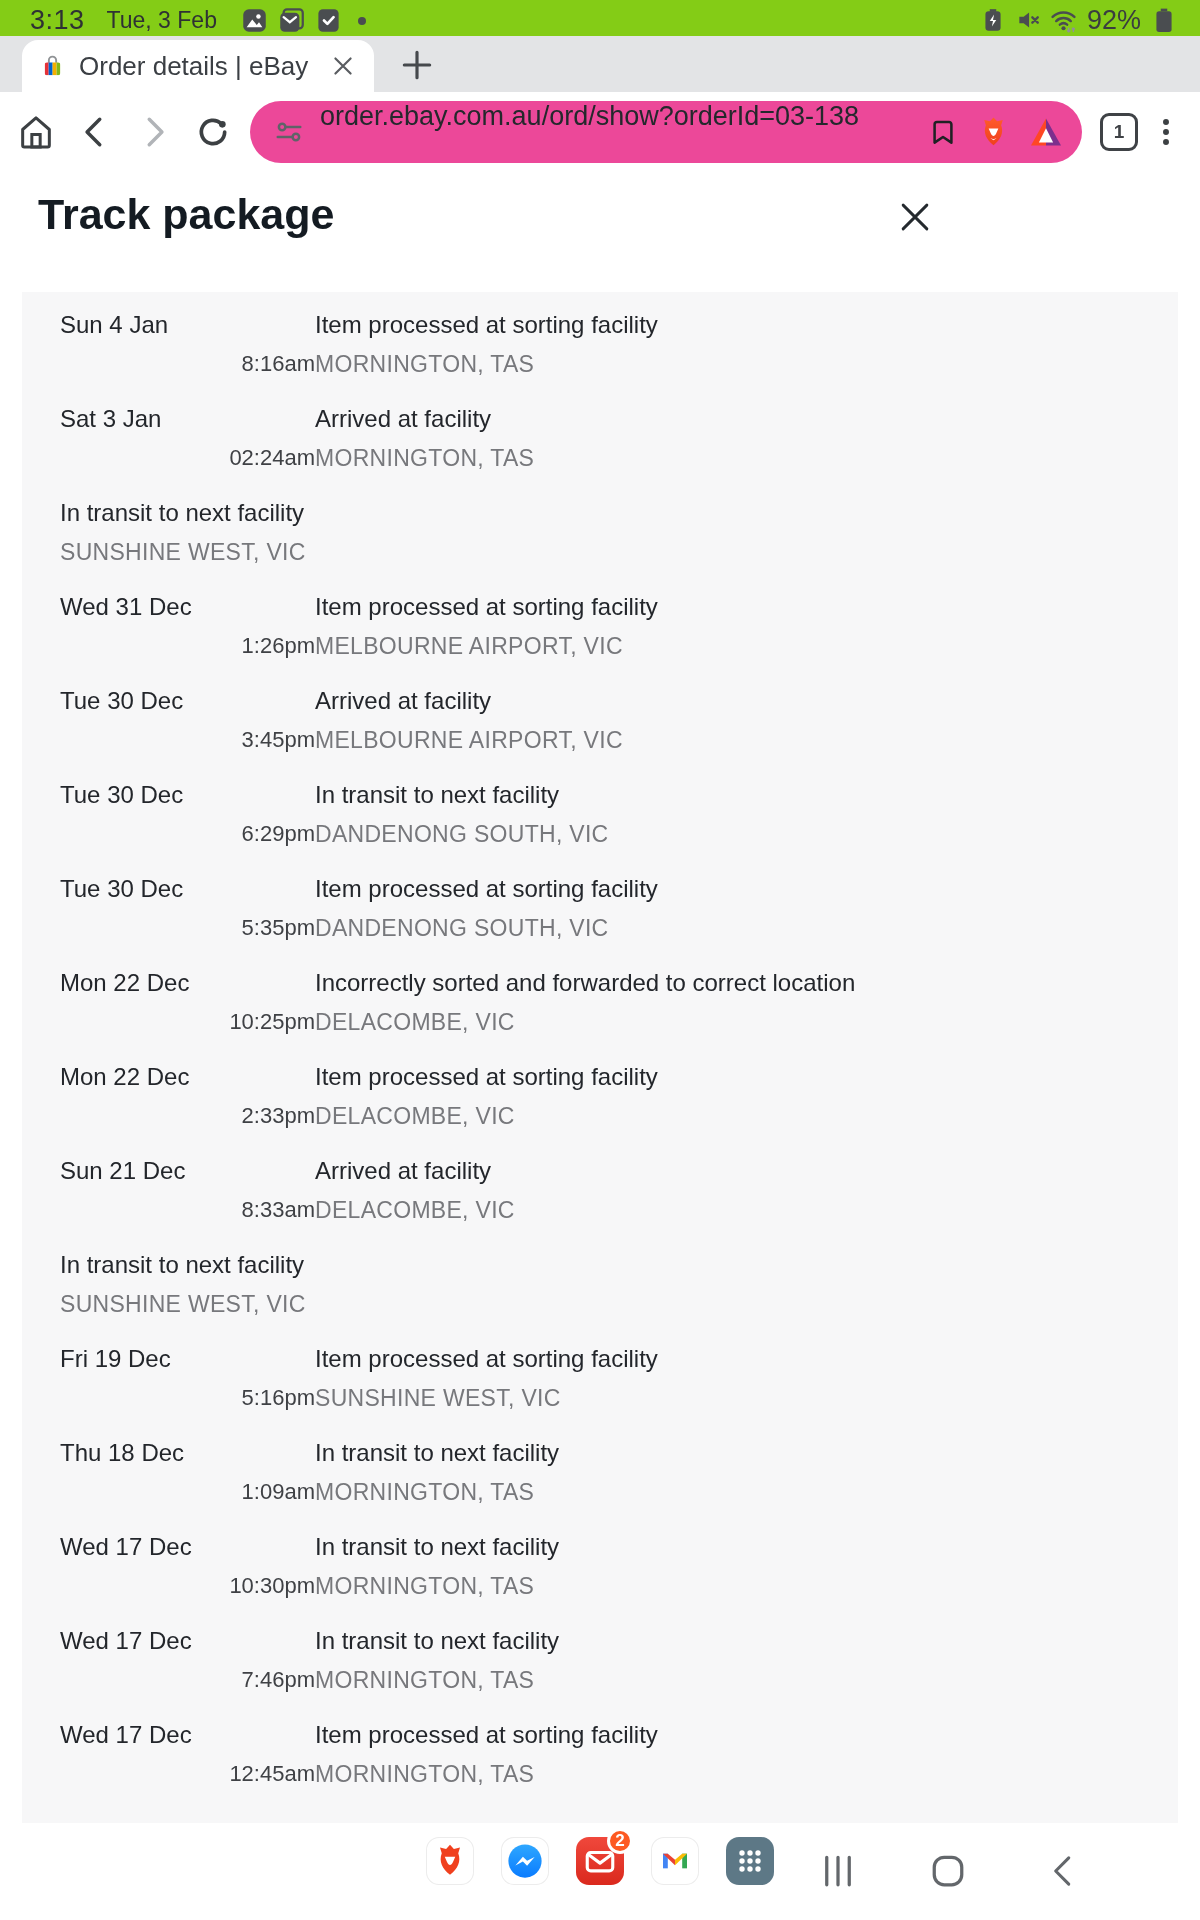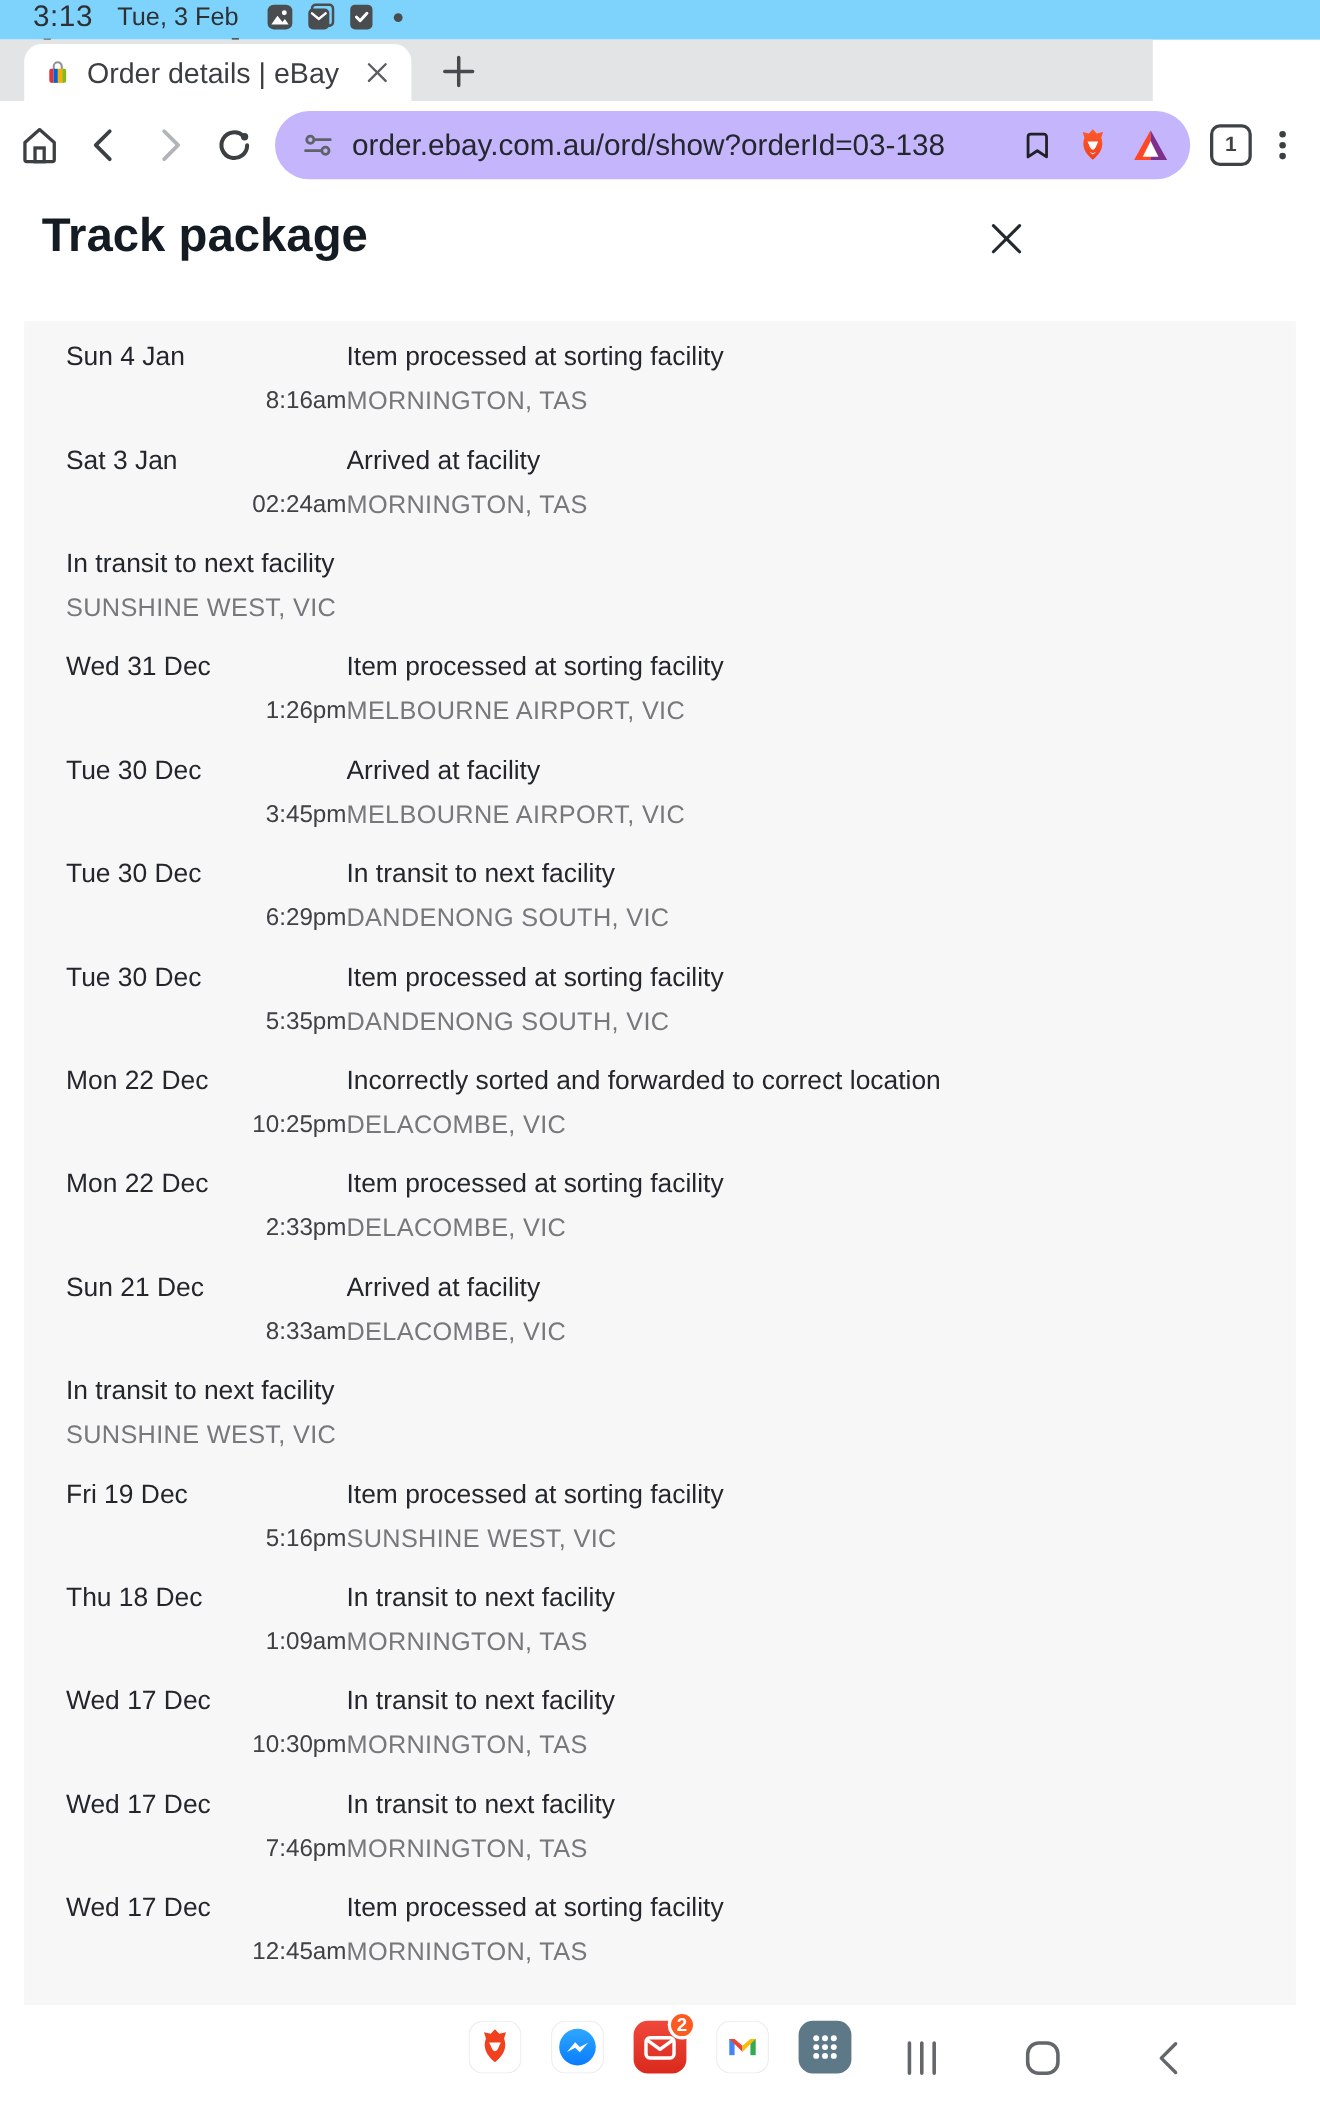"3:13" .status-bar { align-items: flex-start -> flex-end; background: #7dd3fc -> #84cc16; flex-direction: column -> none }
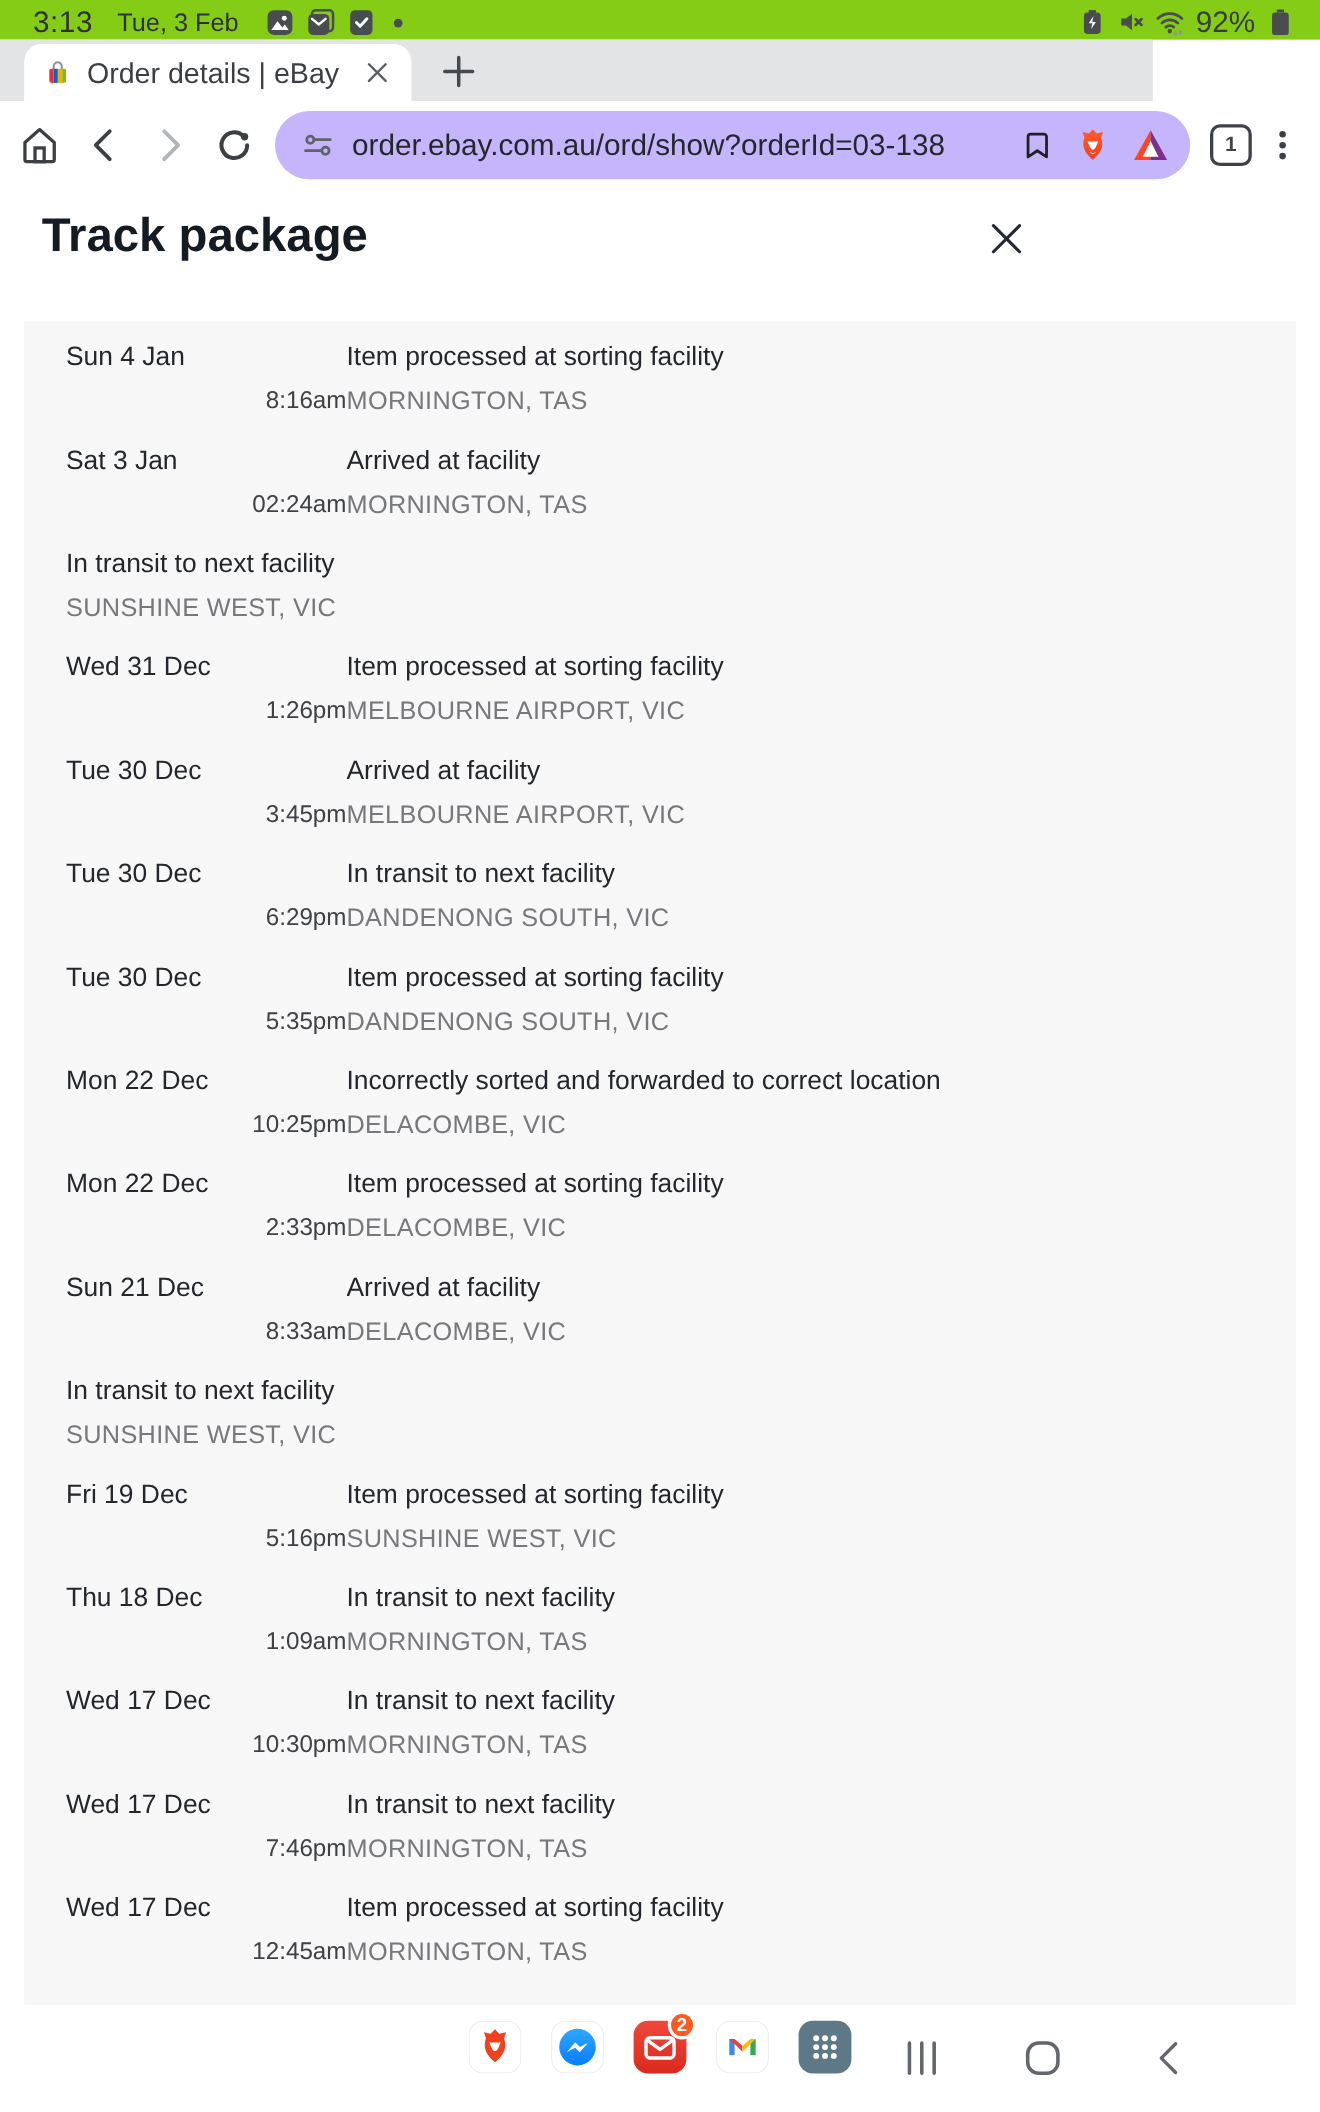"Order details | eBay" .tab-strip { width: 1048px -> 1200px }
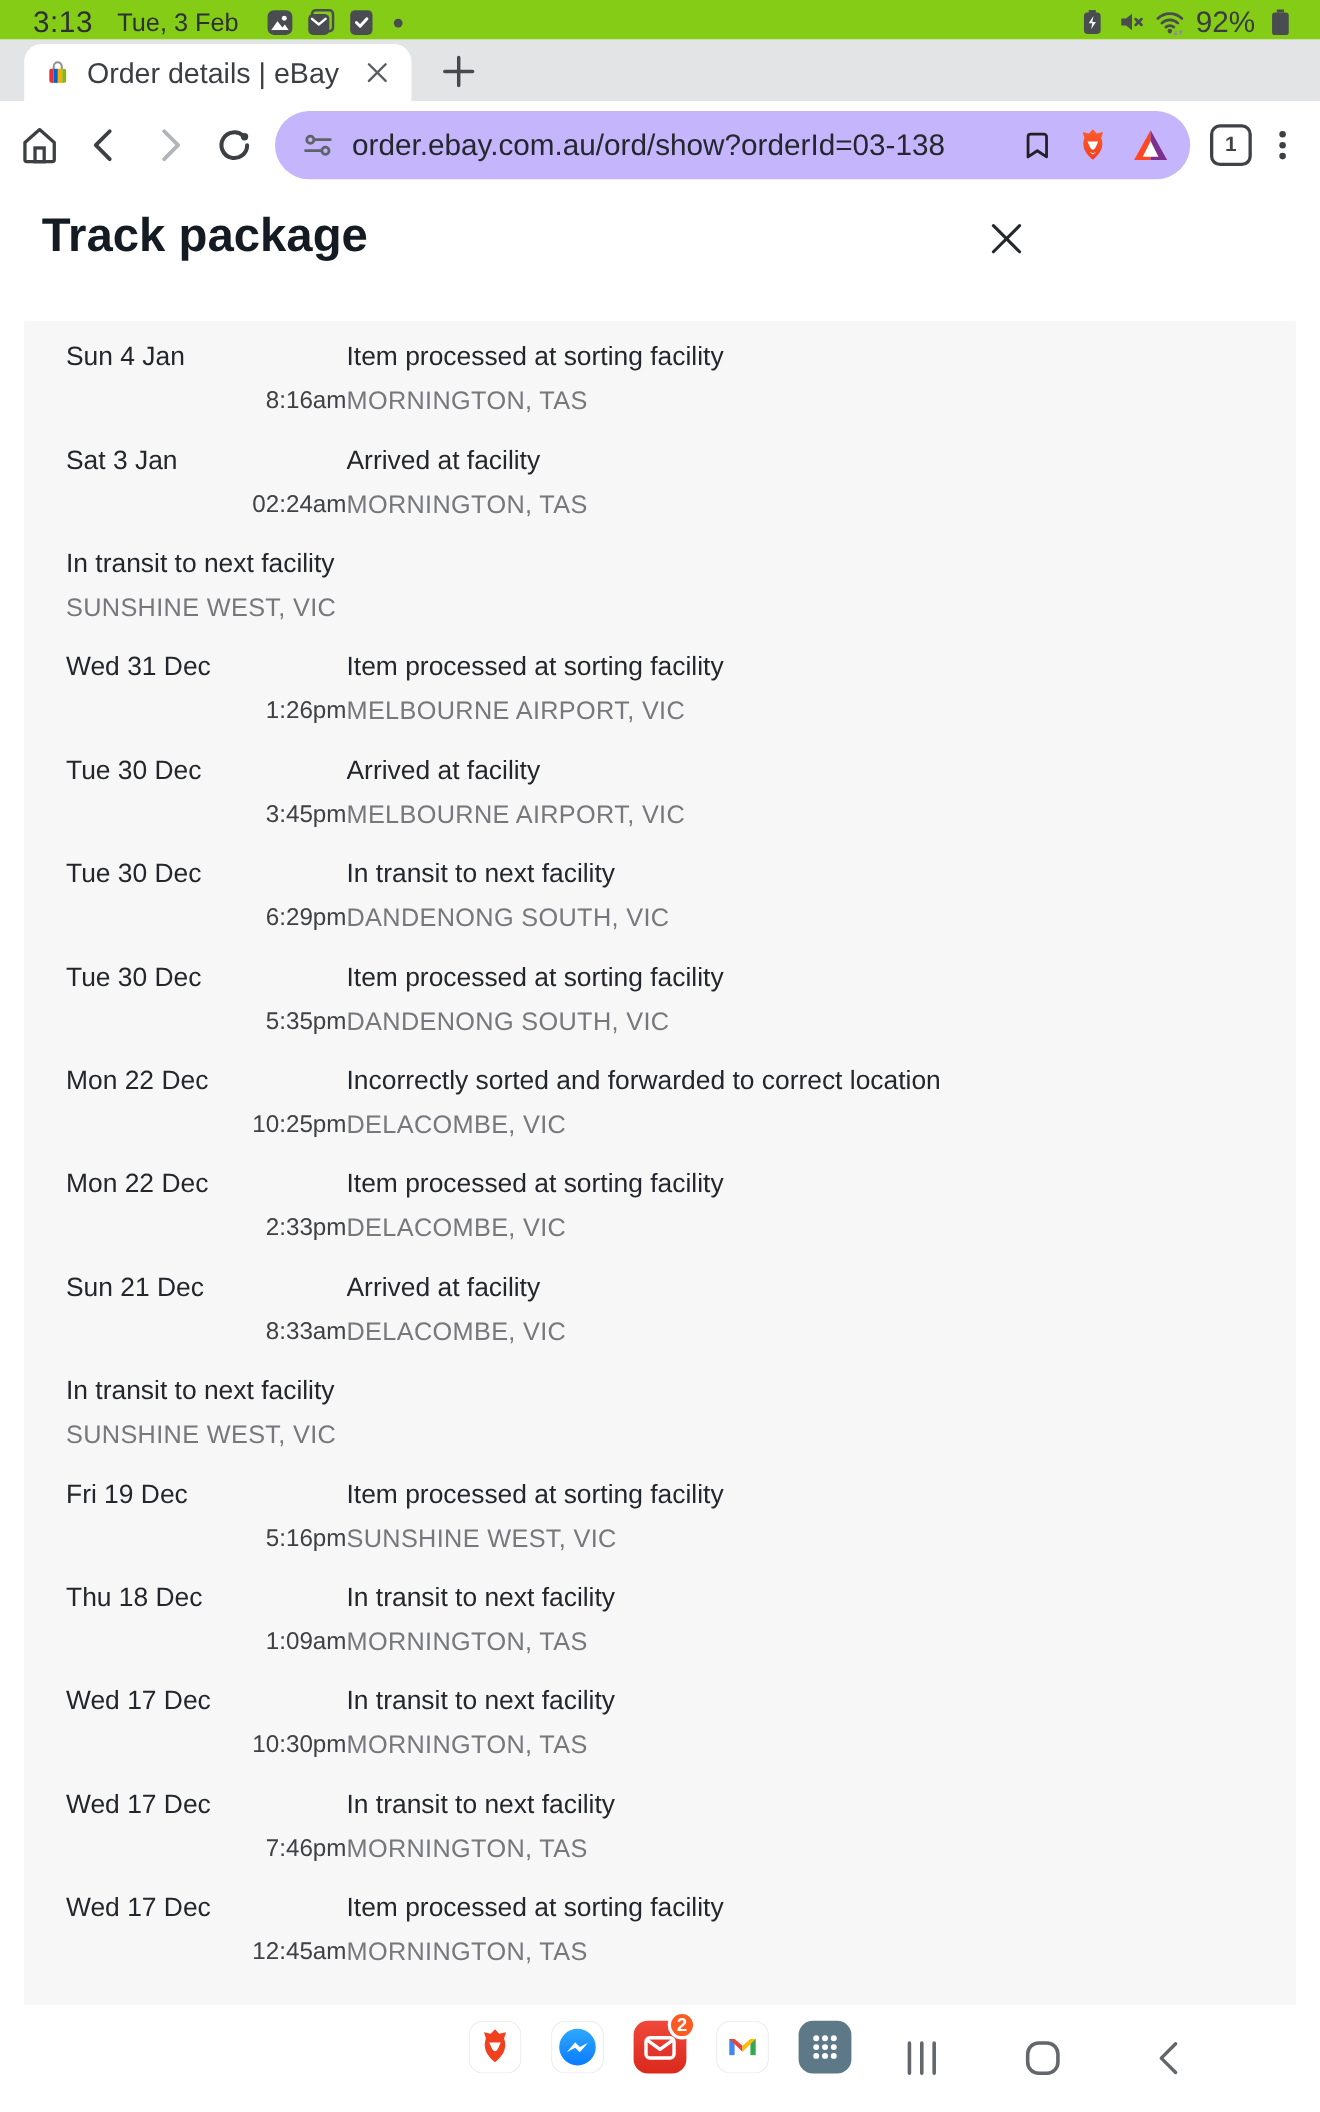"order.ebay.com.au/ord/show?orderId=03-13" .omnibox { align-items: center -> none; background: #c4b5fd -> #ec4899 }
